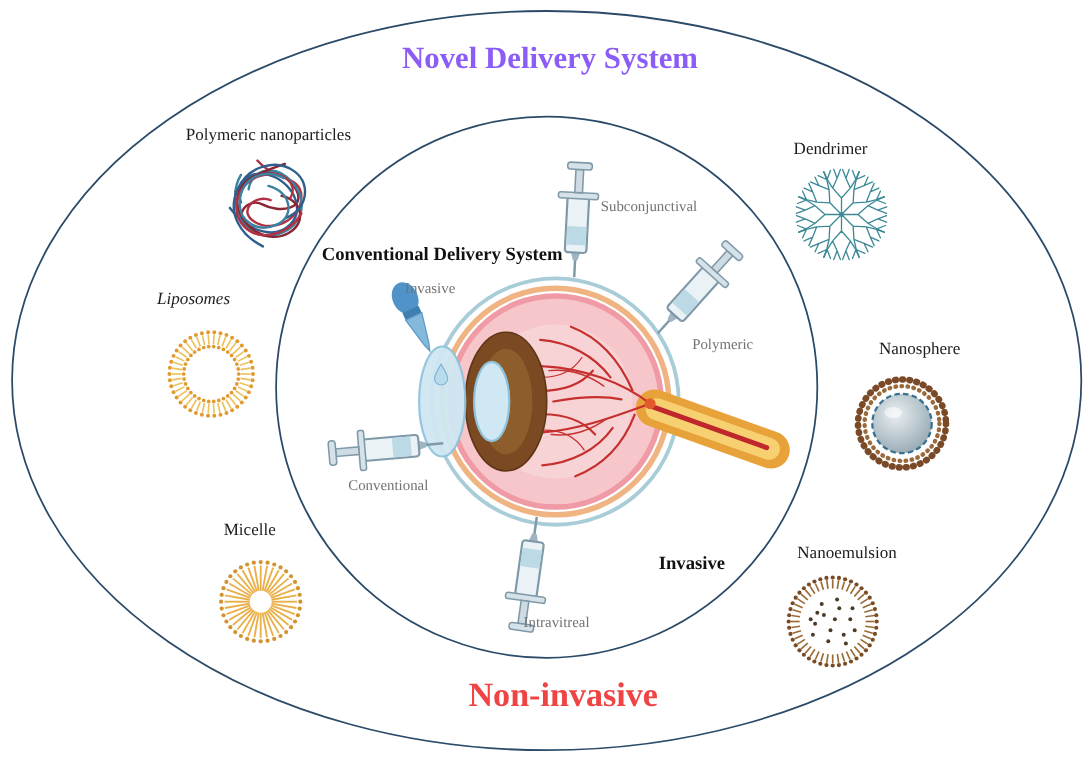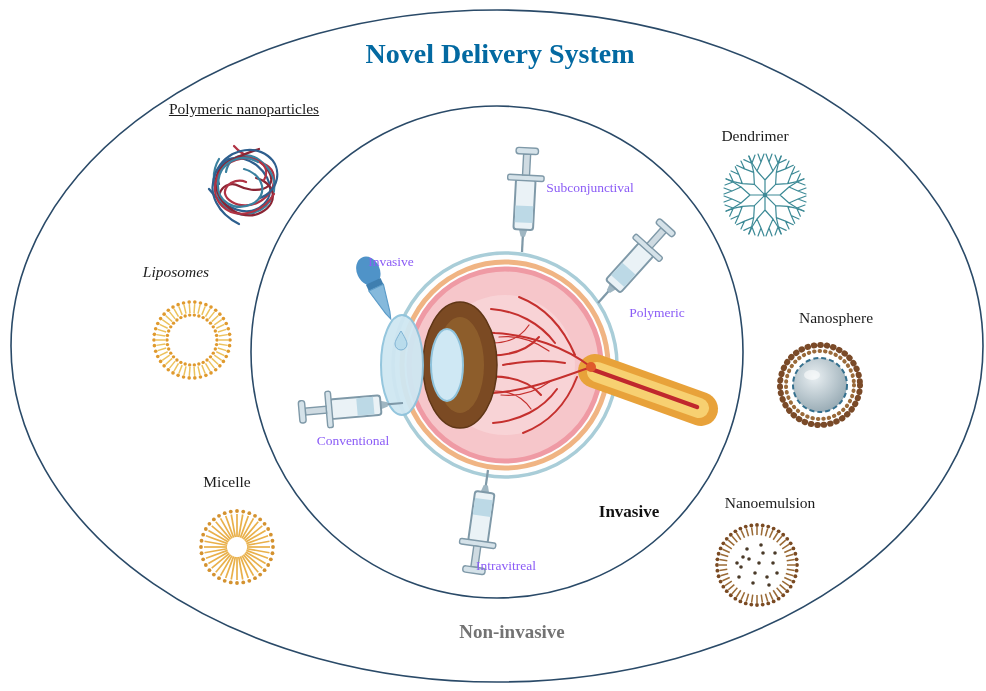"Novel Delivery System" .title-top { color: #0369a1 -> #8b5cf6 }
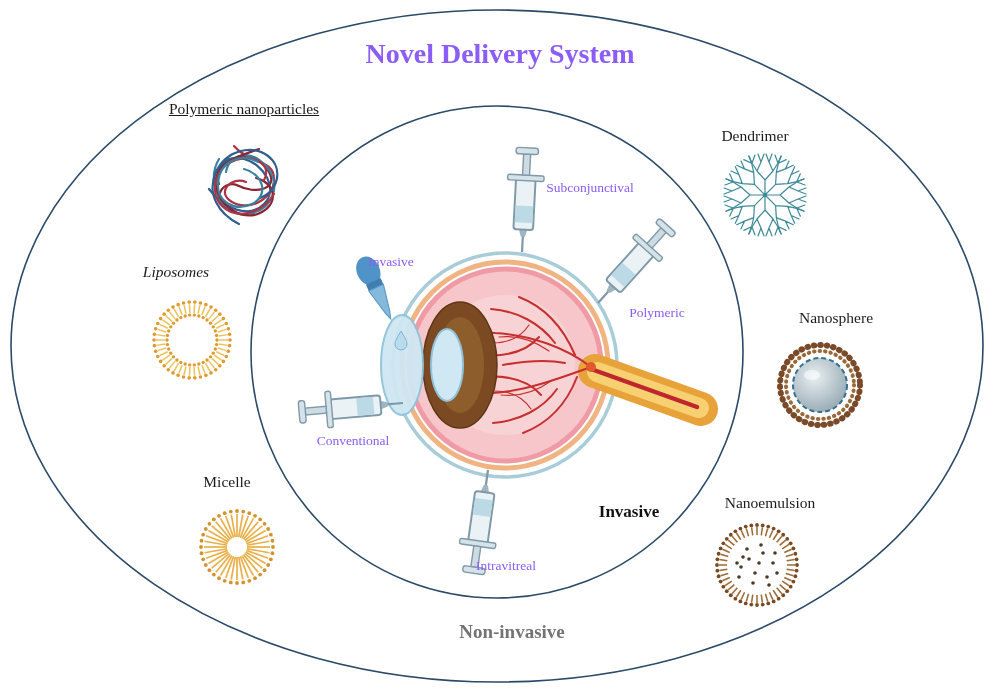"Polymeric nanoparticles" div.lbl { text-decoration: underline -> none; top: 109px -> 123px }
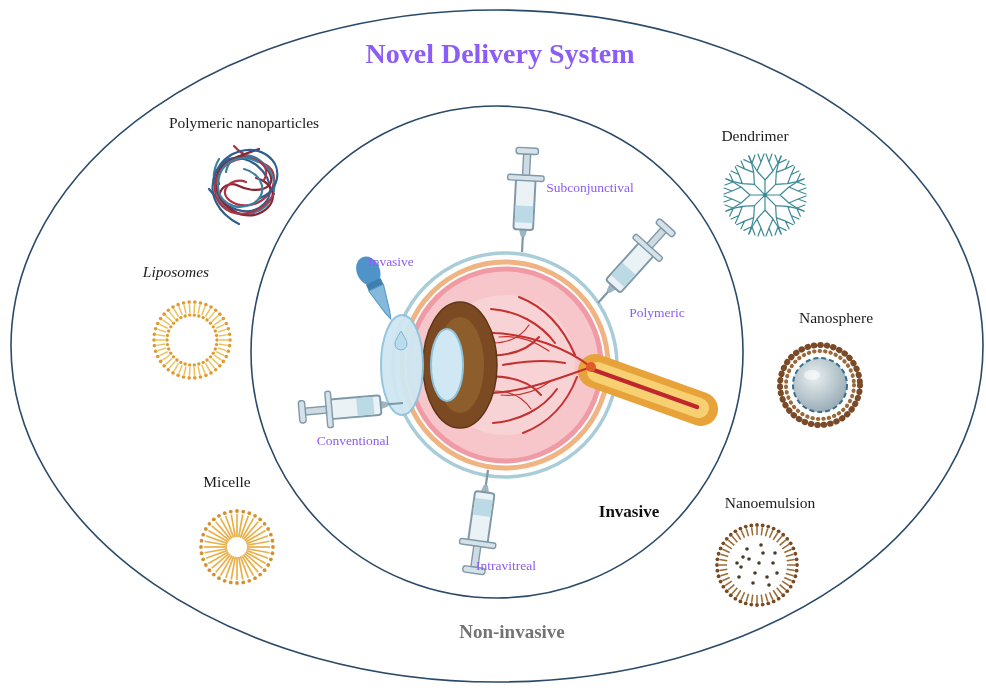"Subconjunctival" .route { color: #8b5cf6 -> #737373 }
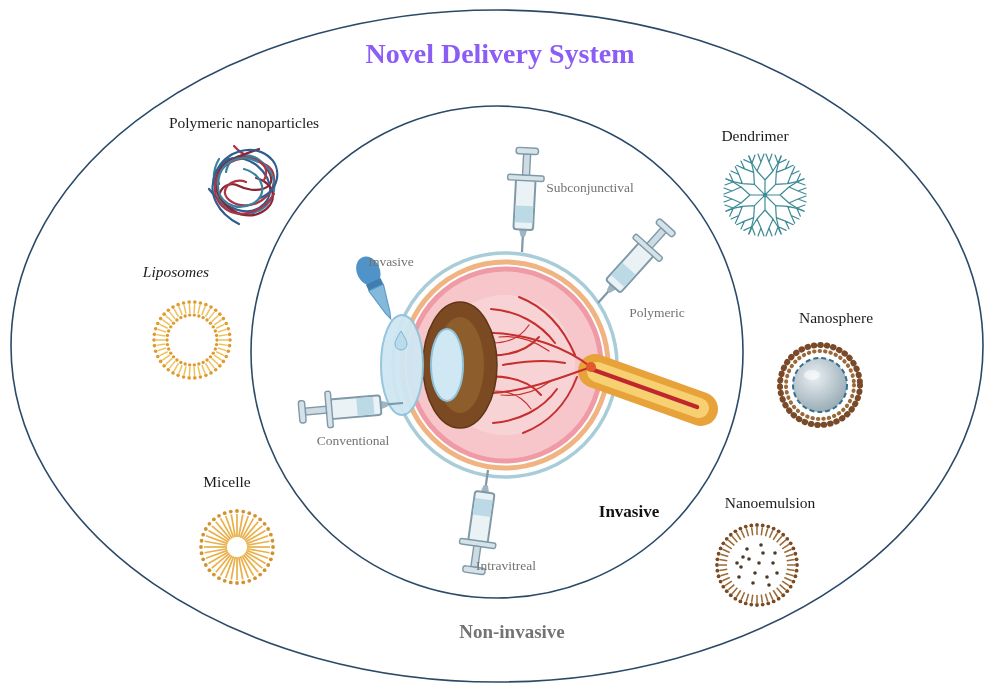"Conventional Delivery System" div.lbl { html: none -> <div>Conventional Delivery System</div> }
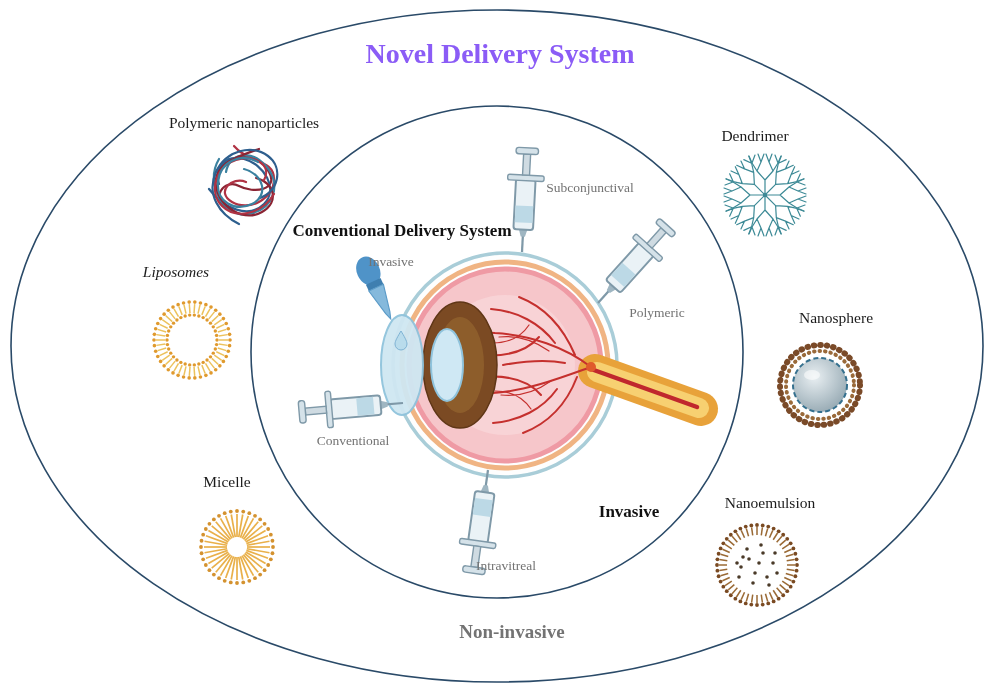"Non-invasive" .title-bottom { color: #737373 -> #ef4444; font-size: 19px -> 31px }
